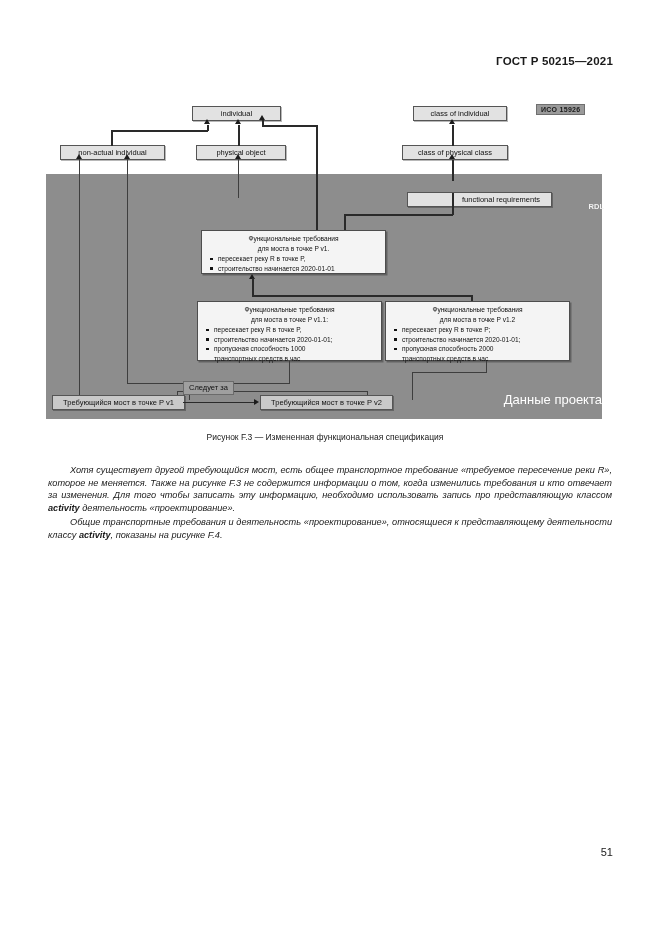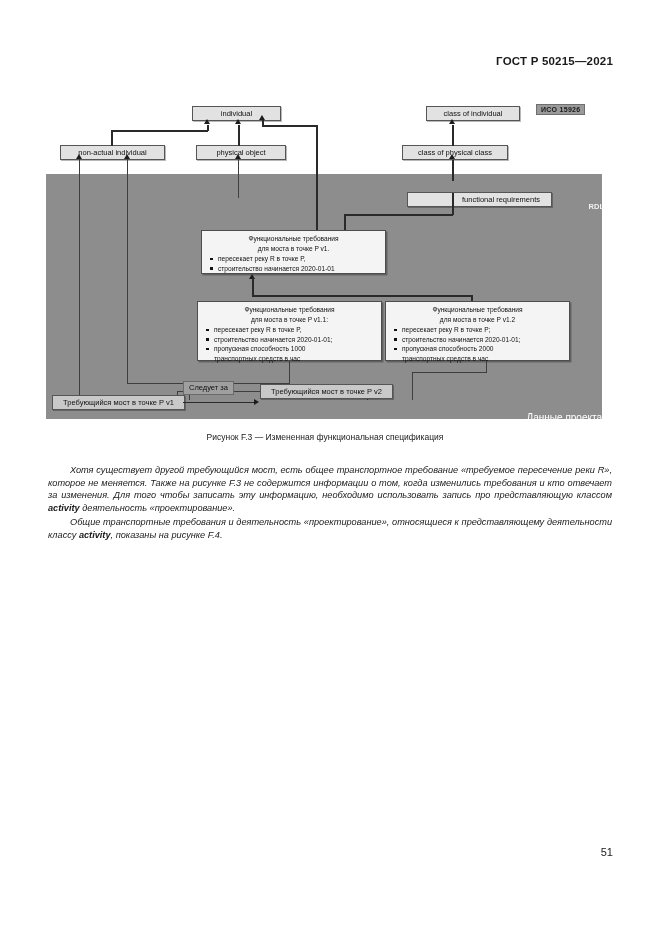"class of individual" div.node { left: 382px -> 369px }
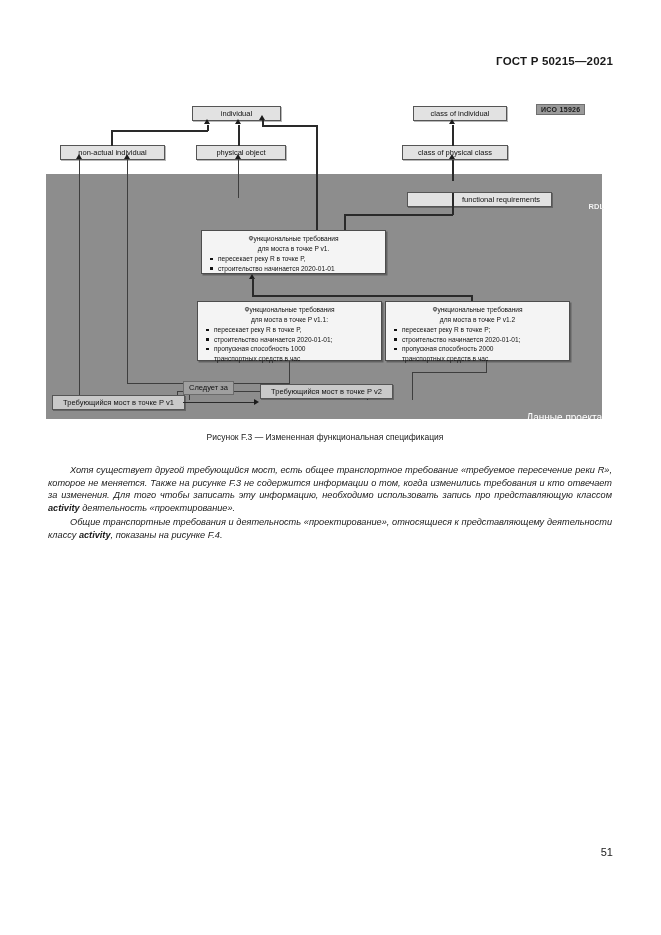"Требующийся мост в точке P v2" div.node { top: 292px -> 303px }
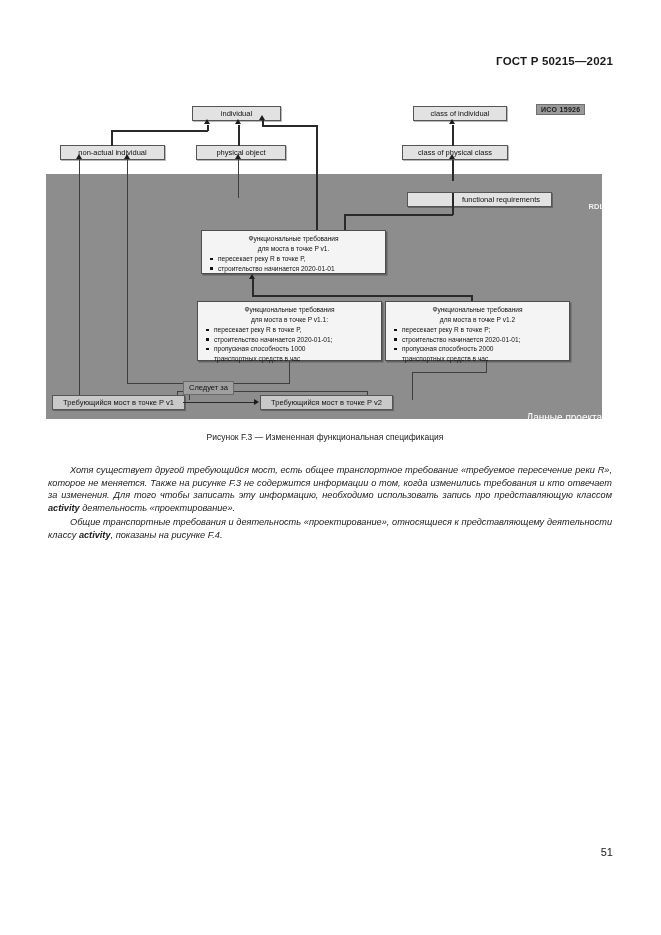"Данные проекта" .project-label { font-size: 10px -> 13px; top: 320px -> 300px }
